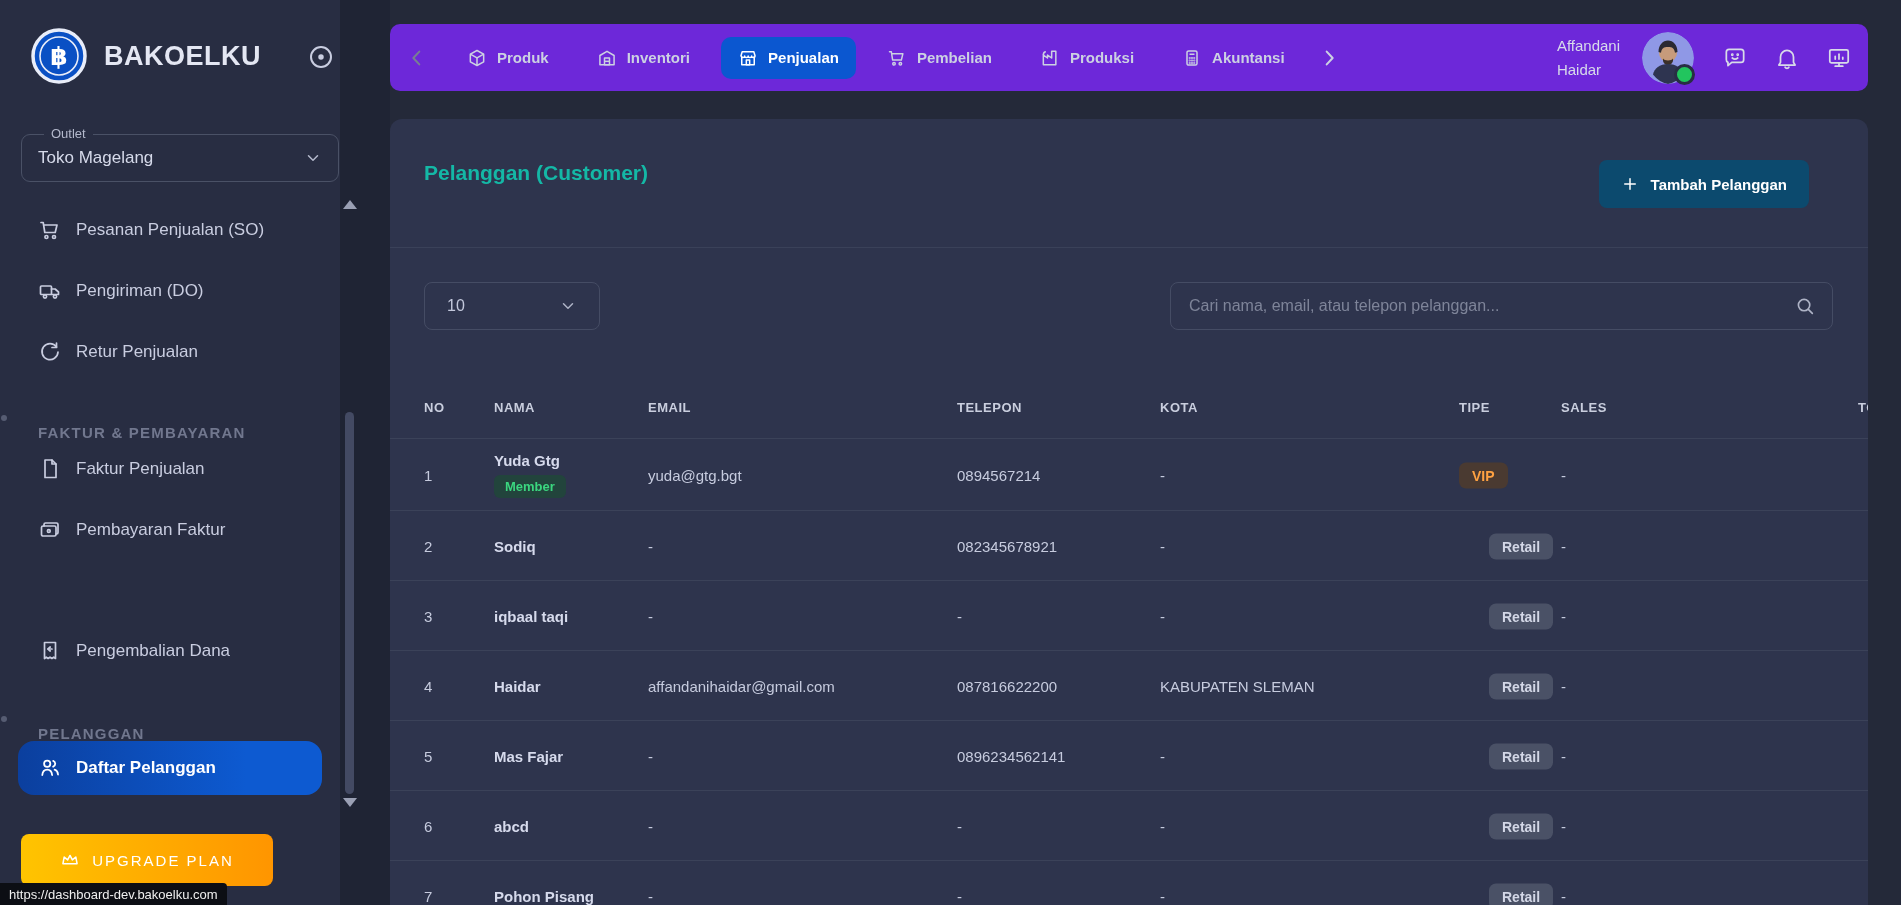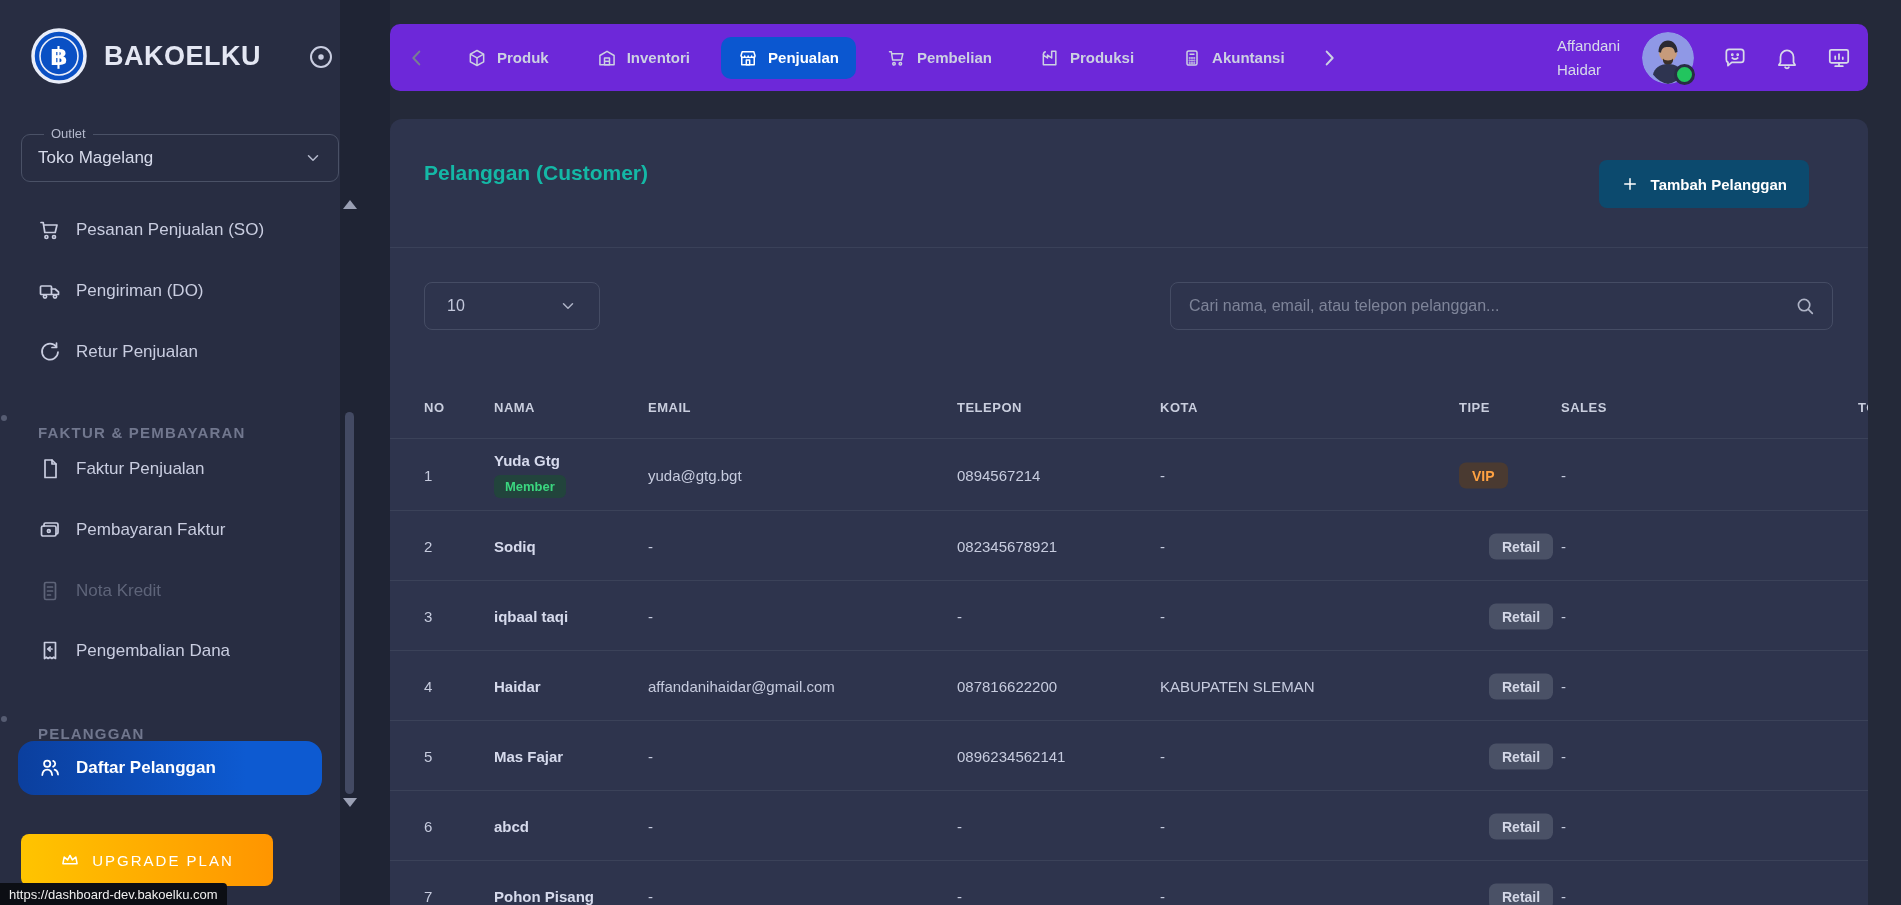"Nota Kredit" div.mitem { html: <div> <svg> <rect></rect> <line></line> <line></line> <line></line> </svg> <span>Nota Kredit</span> </div> -> none }
